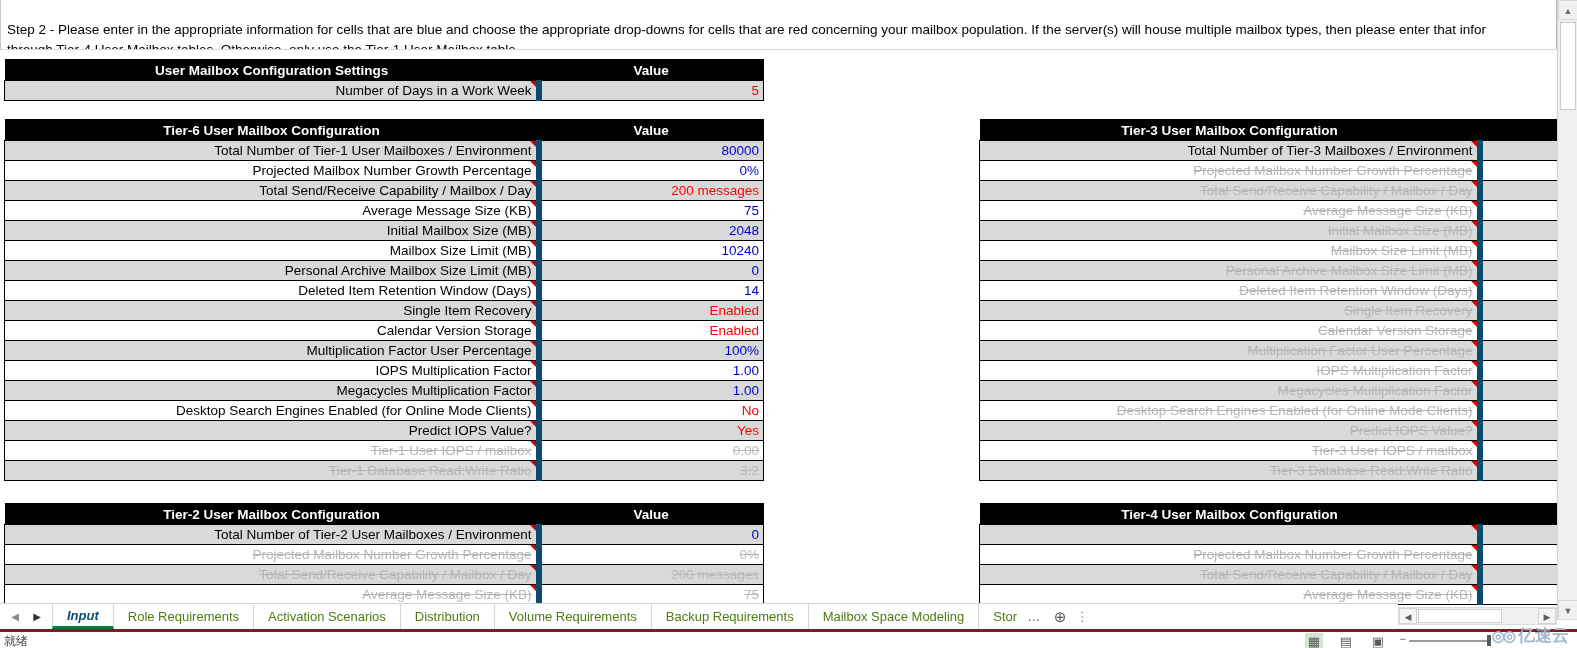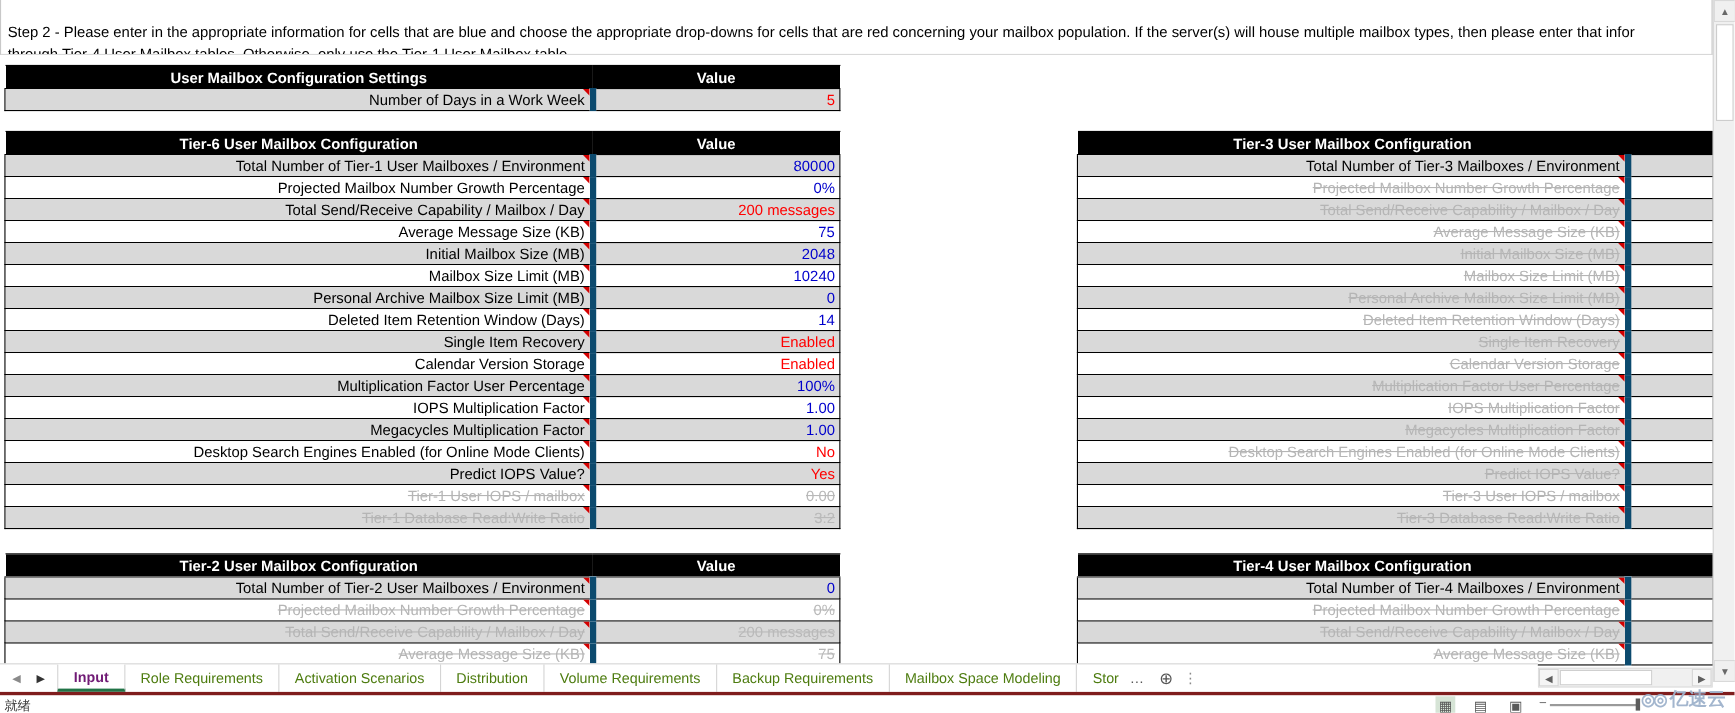"Total Number of Tier-4 Mailboxes" span { html: <span>Total Number of Tier-4 Mailboxes / Environment</span> -> none }
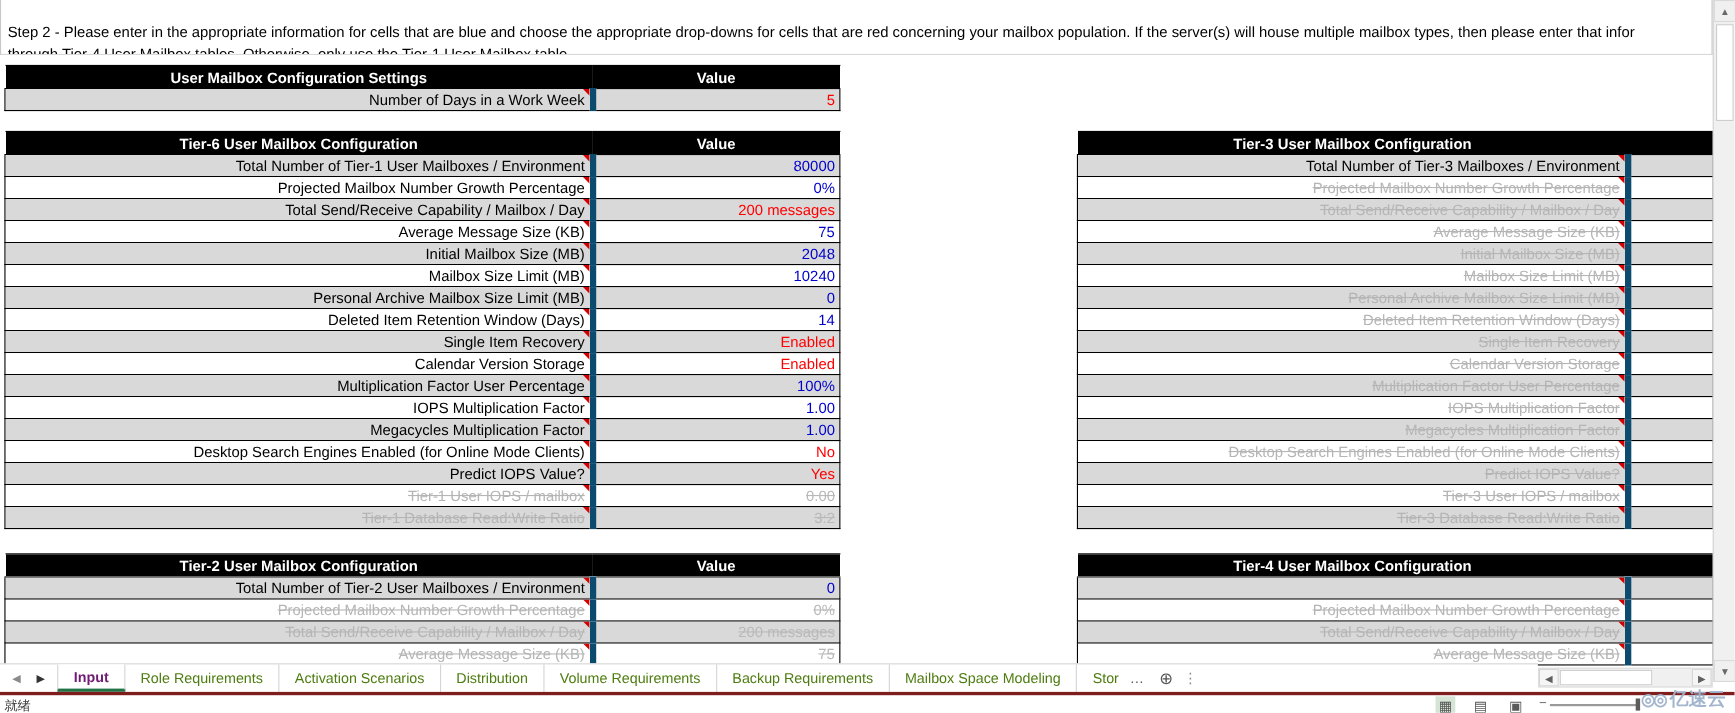"Input" .tab.active { color: #701a75 -> #0c4a6e; font-style: none -> italic }
